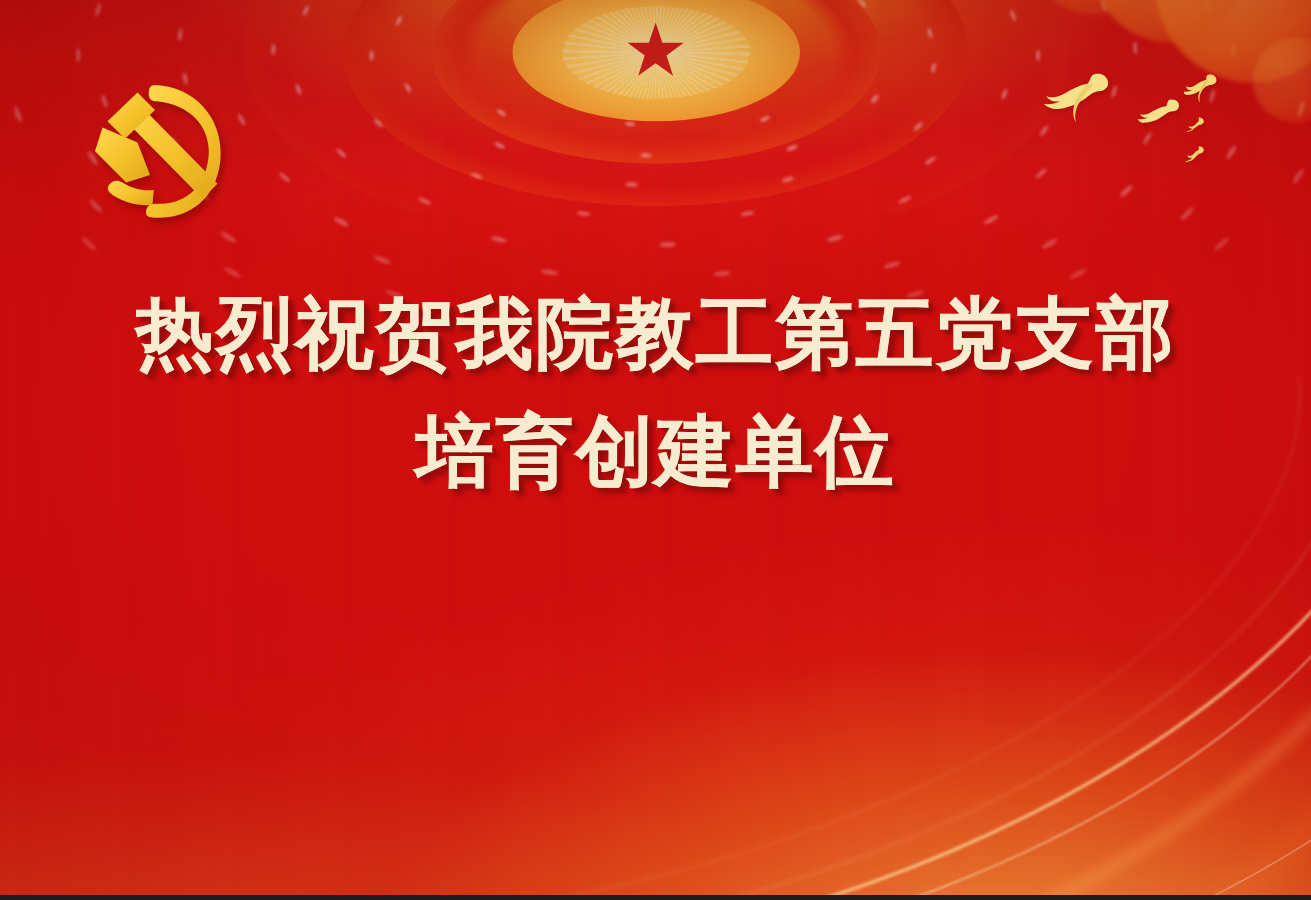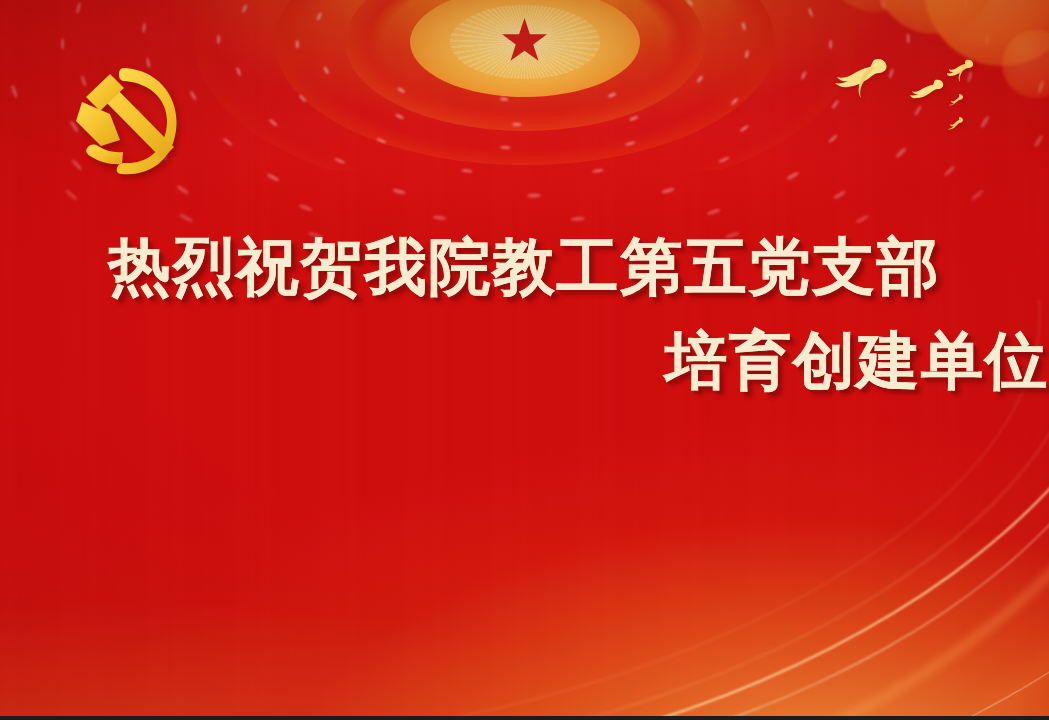"培育创建单位" .hl-line.l3 { text-align: right -> none }
